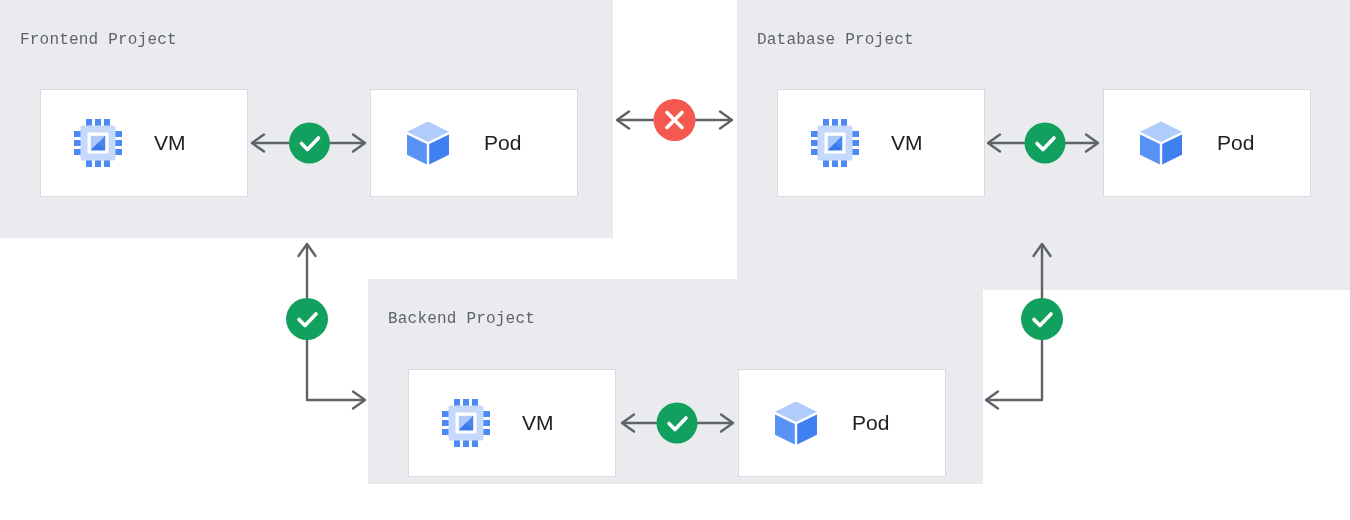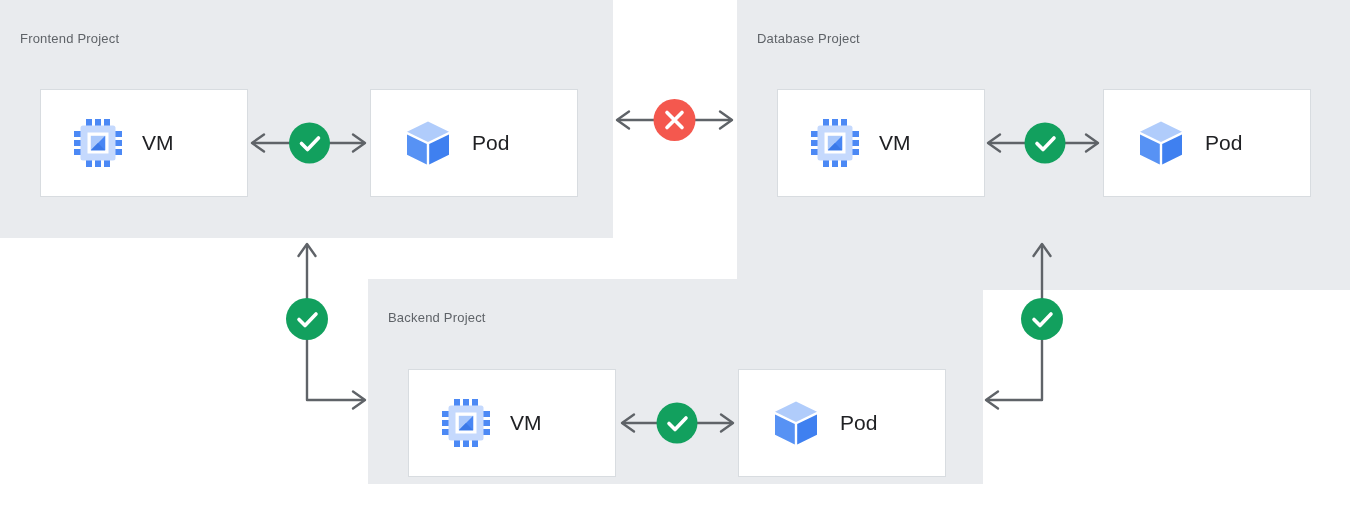"Frontend Project" .panel-title { font-family: none -> Liberation Mono, monospace; font-size: 13px -> 16px }
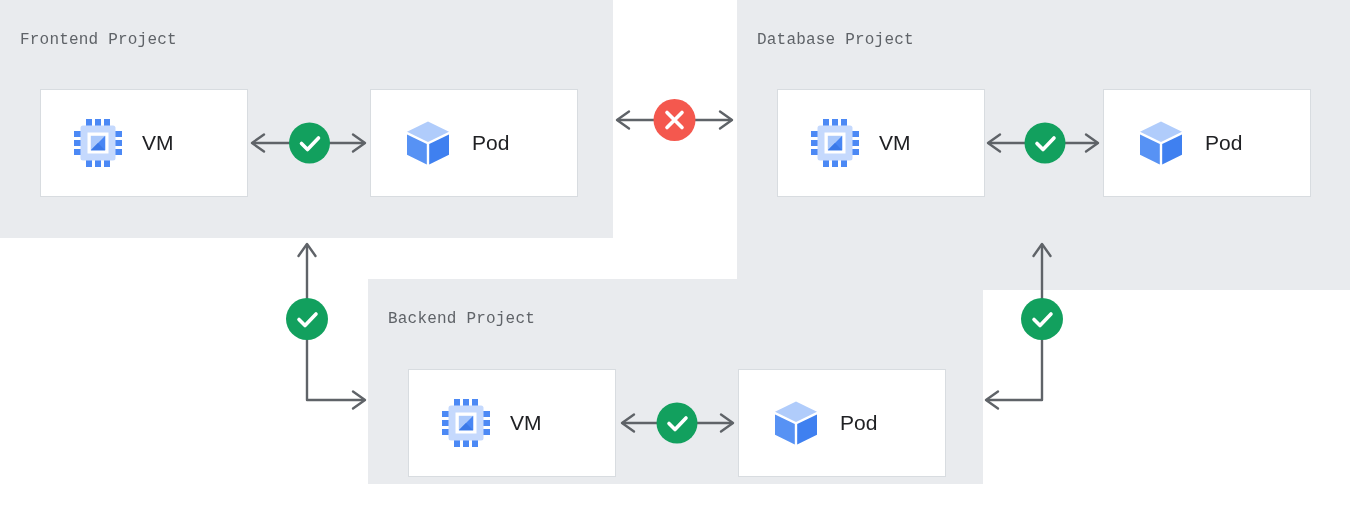"VM" .node { gap: 20px -> 32px }
